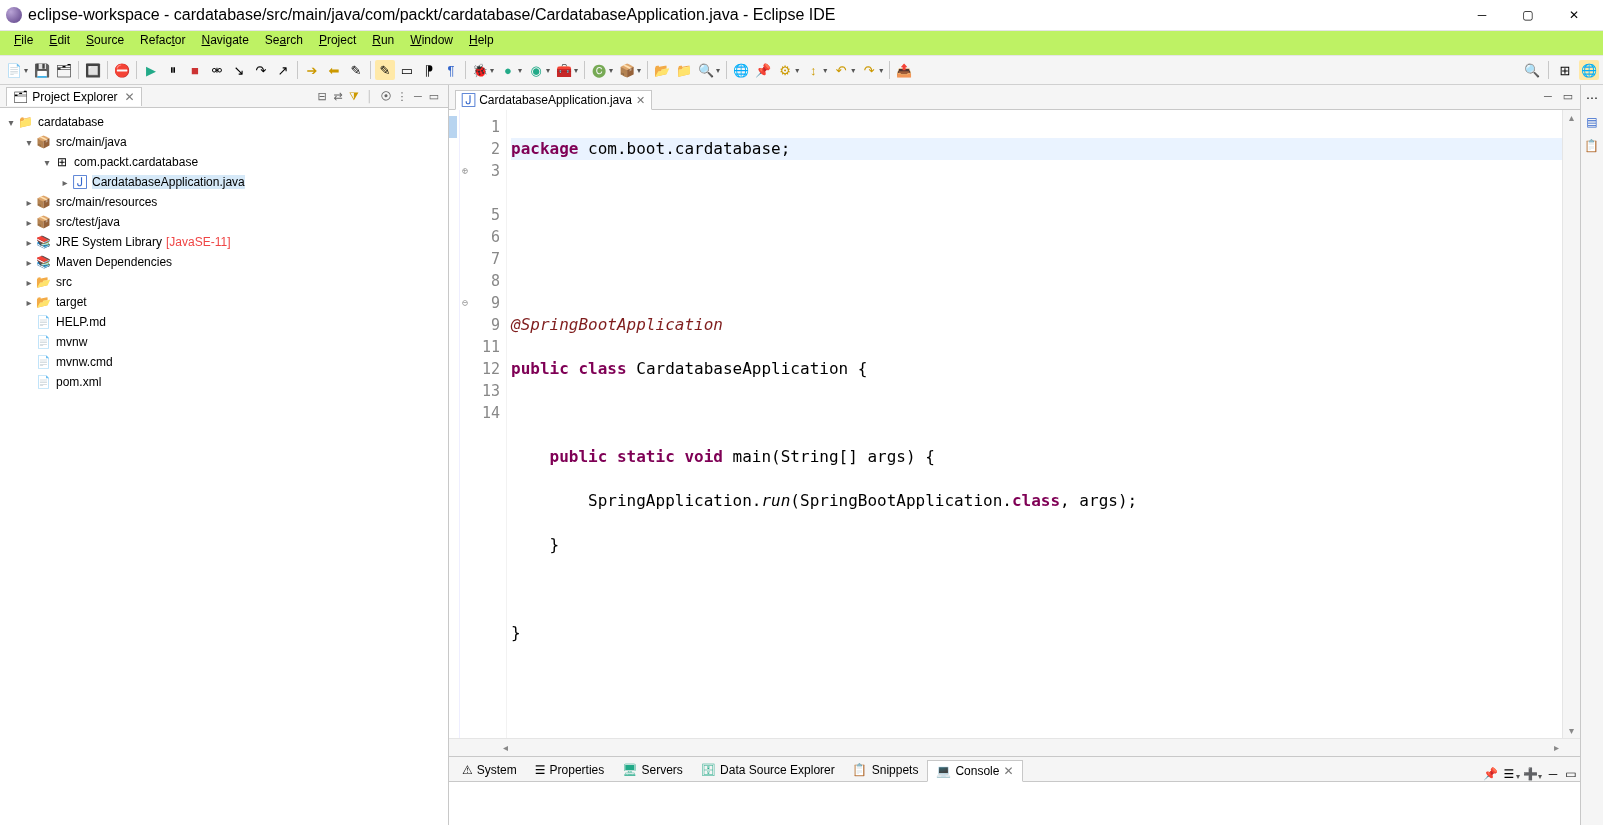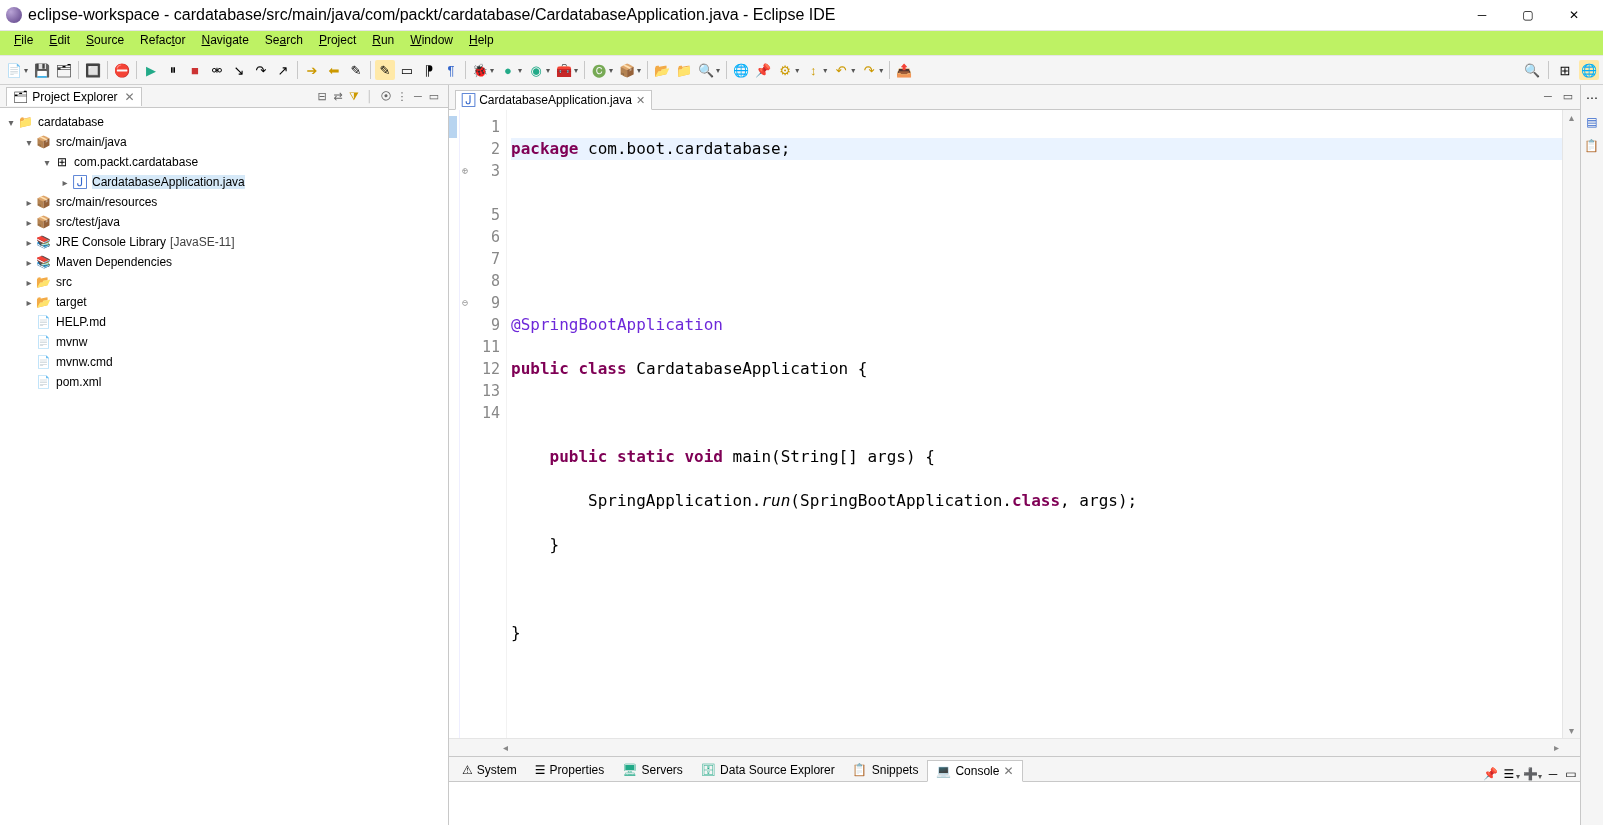"JRE Console Library" span.lbl { text: Console -> System }
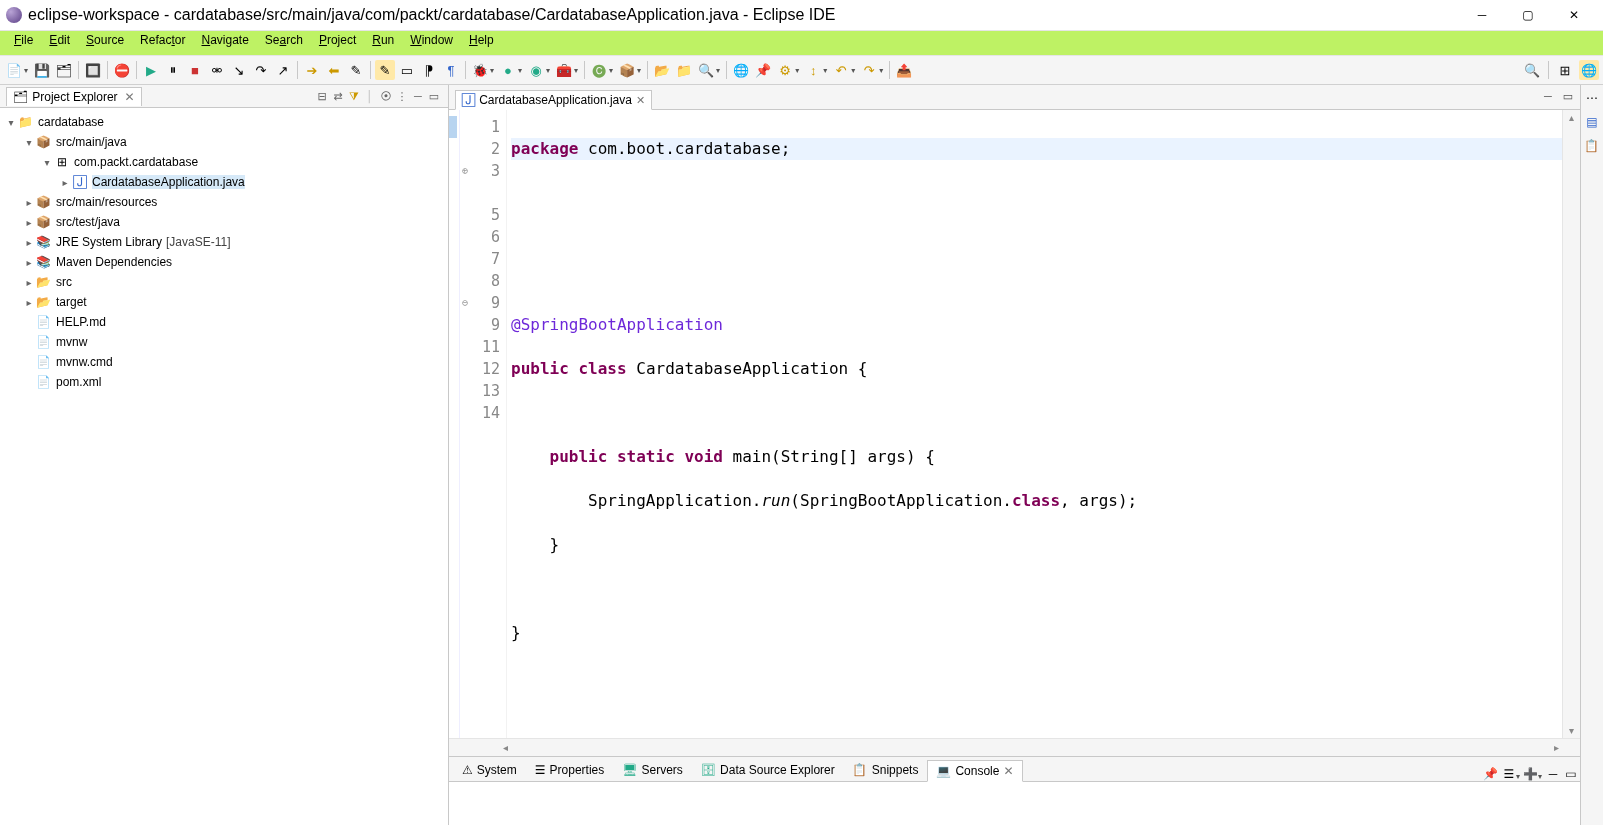"[JavaSE-11]" .tree .decor { color: #404040 -> #ef4444 }
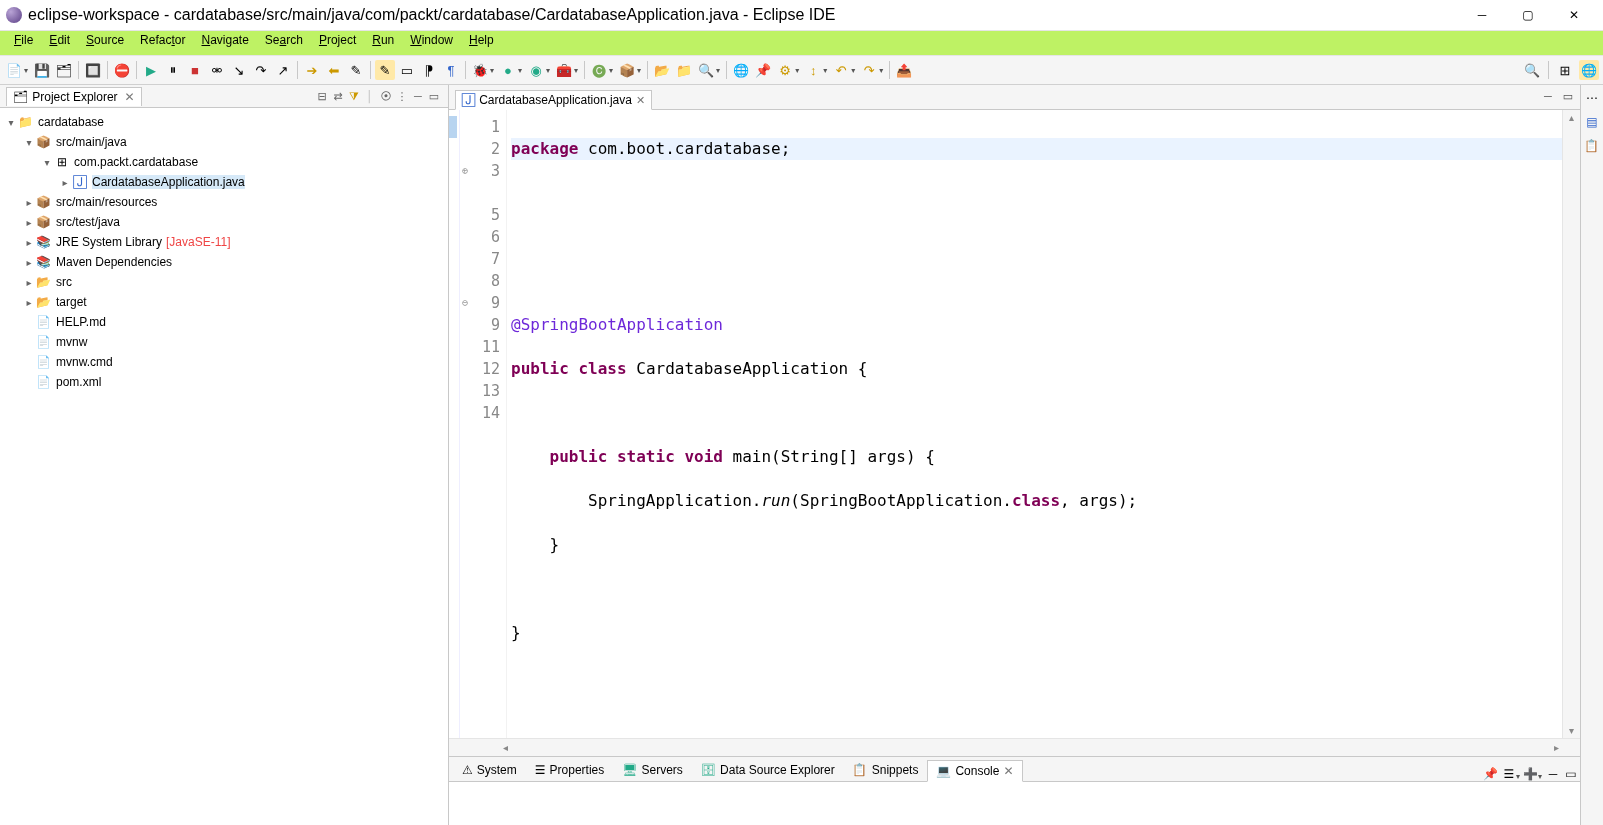"@SpringBootApplication" .ann { color: #6d28d9 -> #7f1d1d; font-style: none -> italic }
